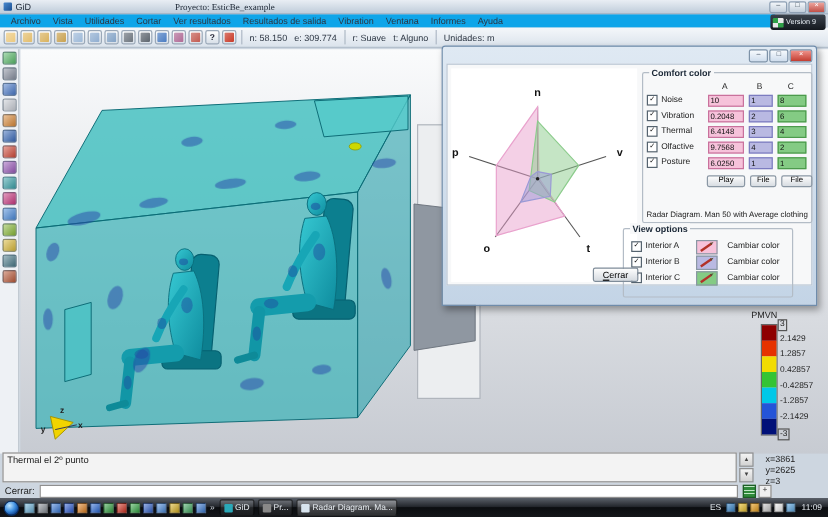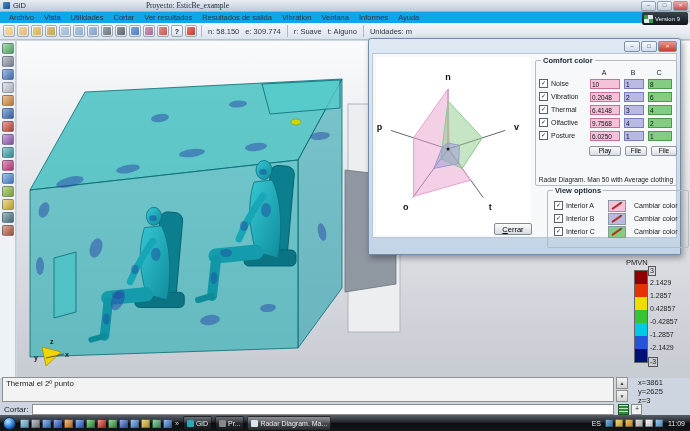"View options" #viewopt-box { left: 174px -> 146px }
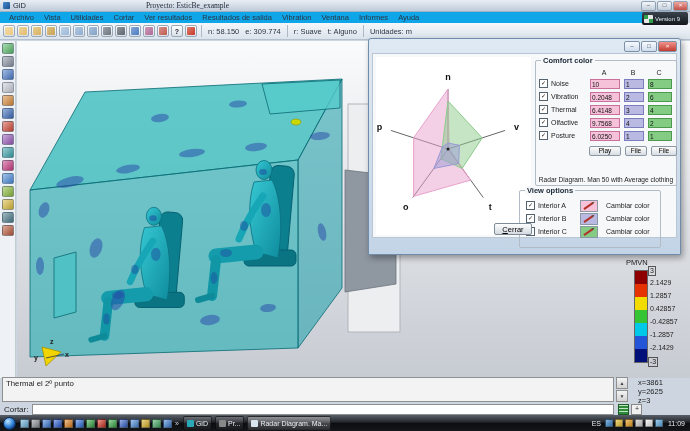"Cortar:" span { text: Cortar -> Cerrar }
